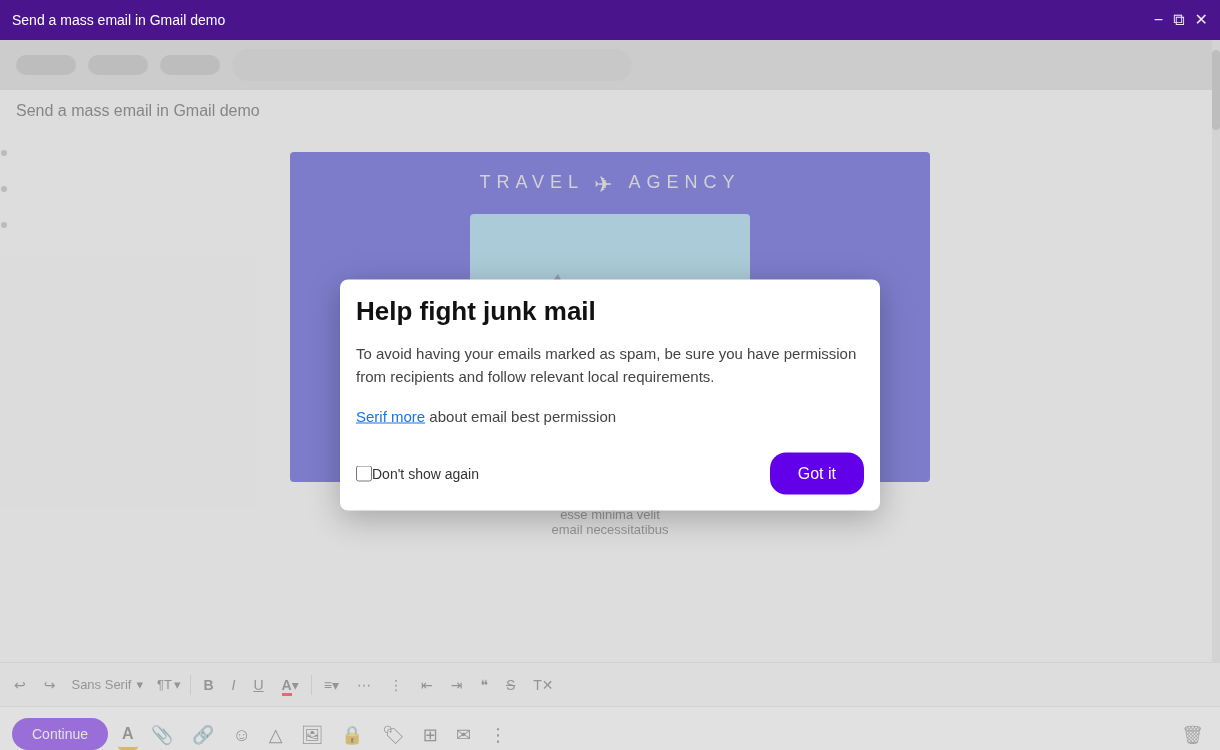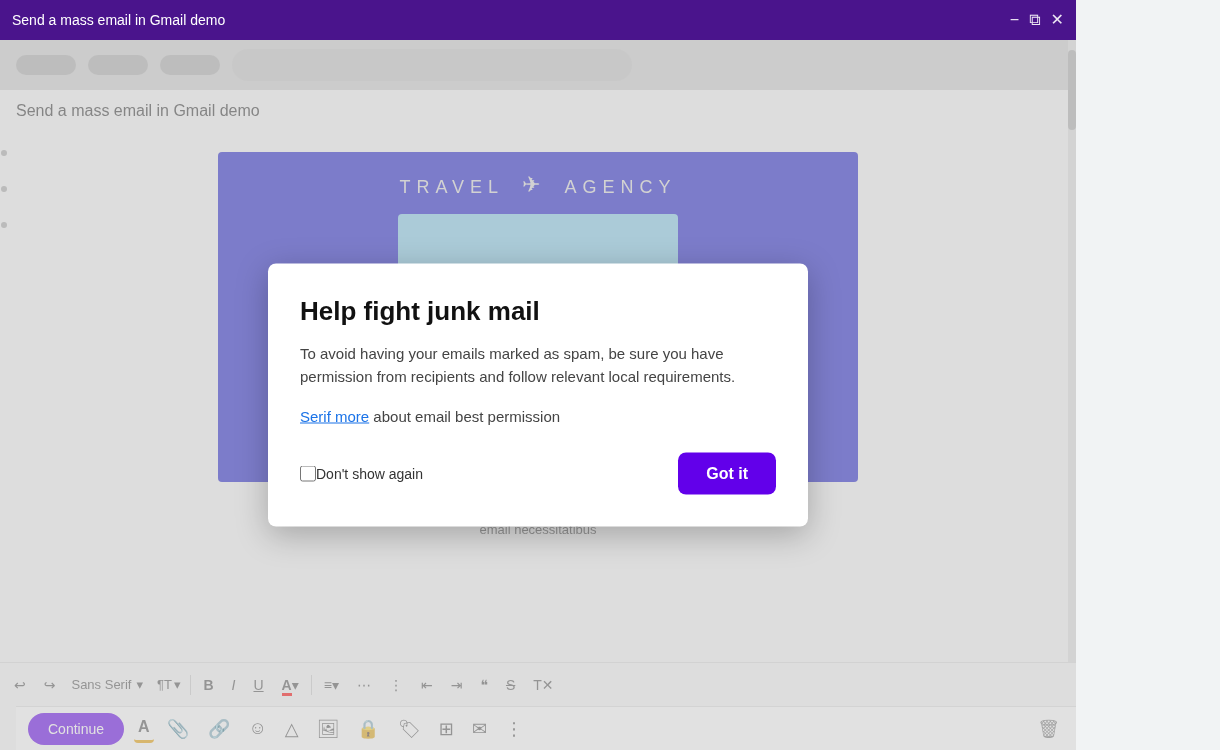"Send a mass email in" .app-window { width: 1076px -> 1220px }
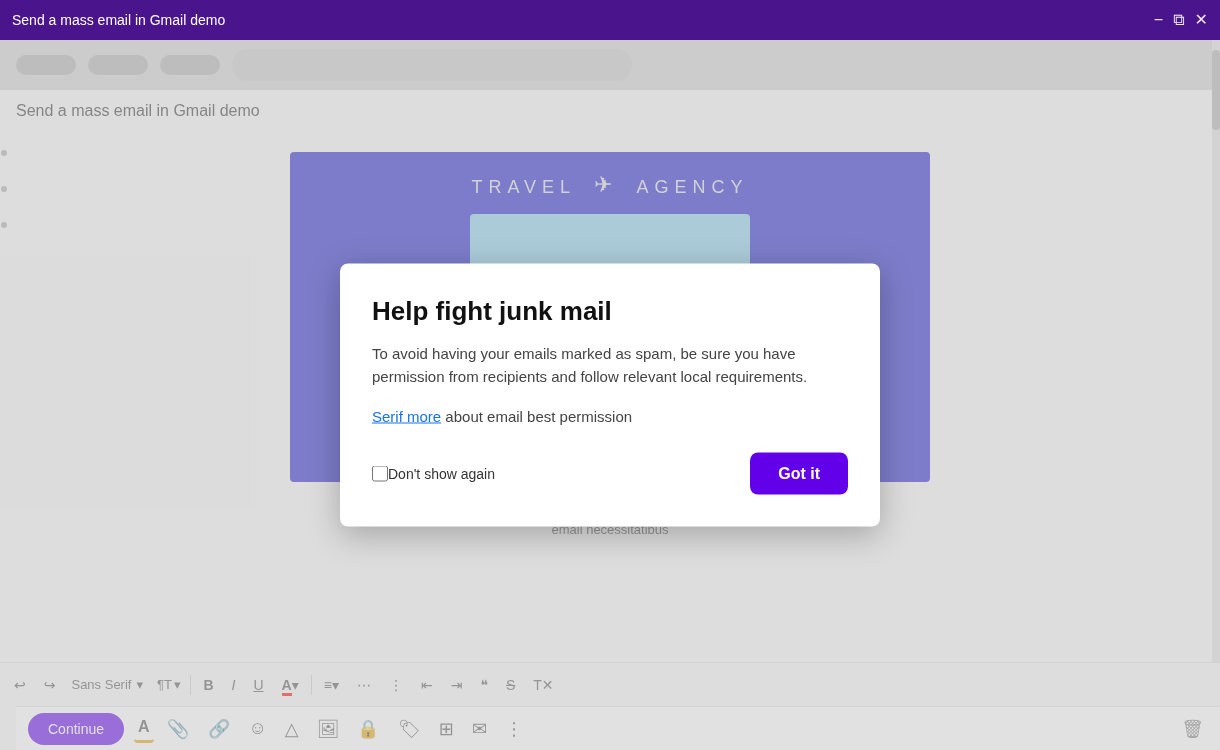"TRAVEL" .travel-logo { align-items: flex-end -> flex-start; gap: 18px -> 10px }
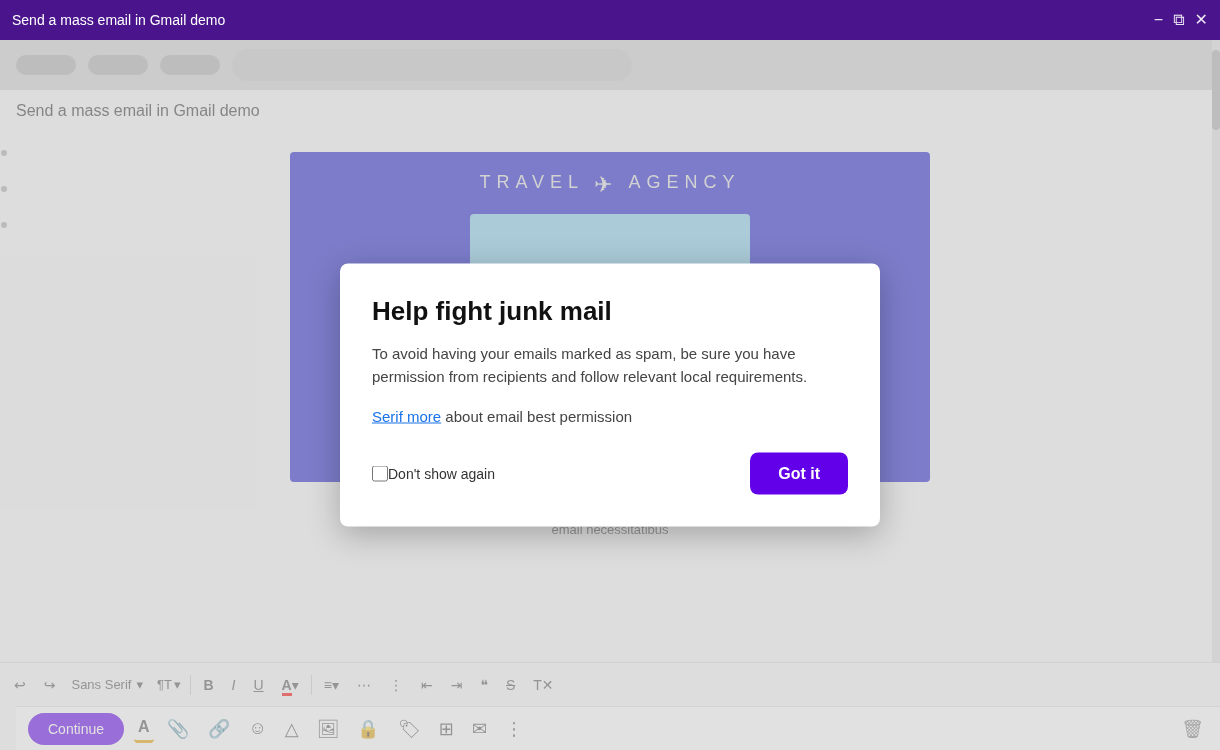"Help fight junk mail" .modal-dialog { padding: 32px -> 16px }
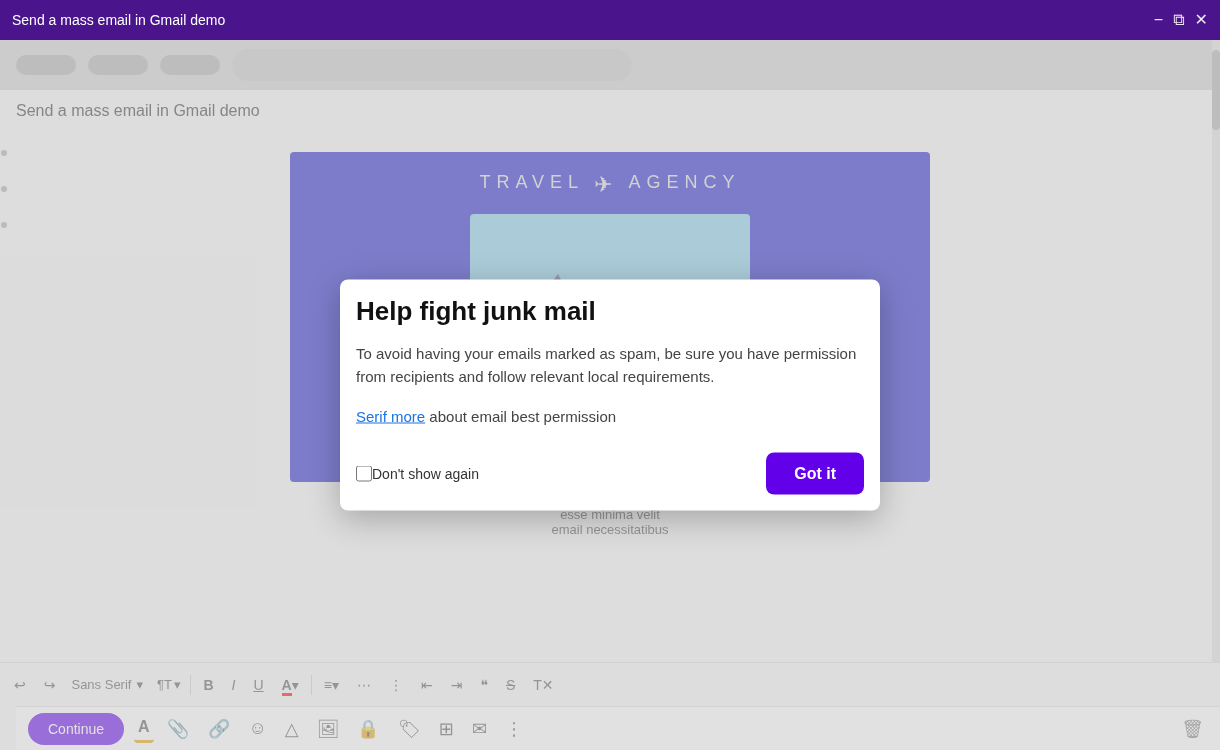"Got it" .got-it-btn { border-radius: 8px -> 16px; font-weight: 700 -> 400 }
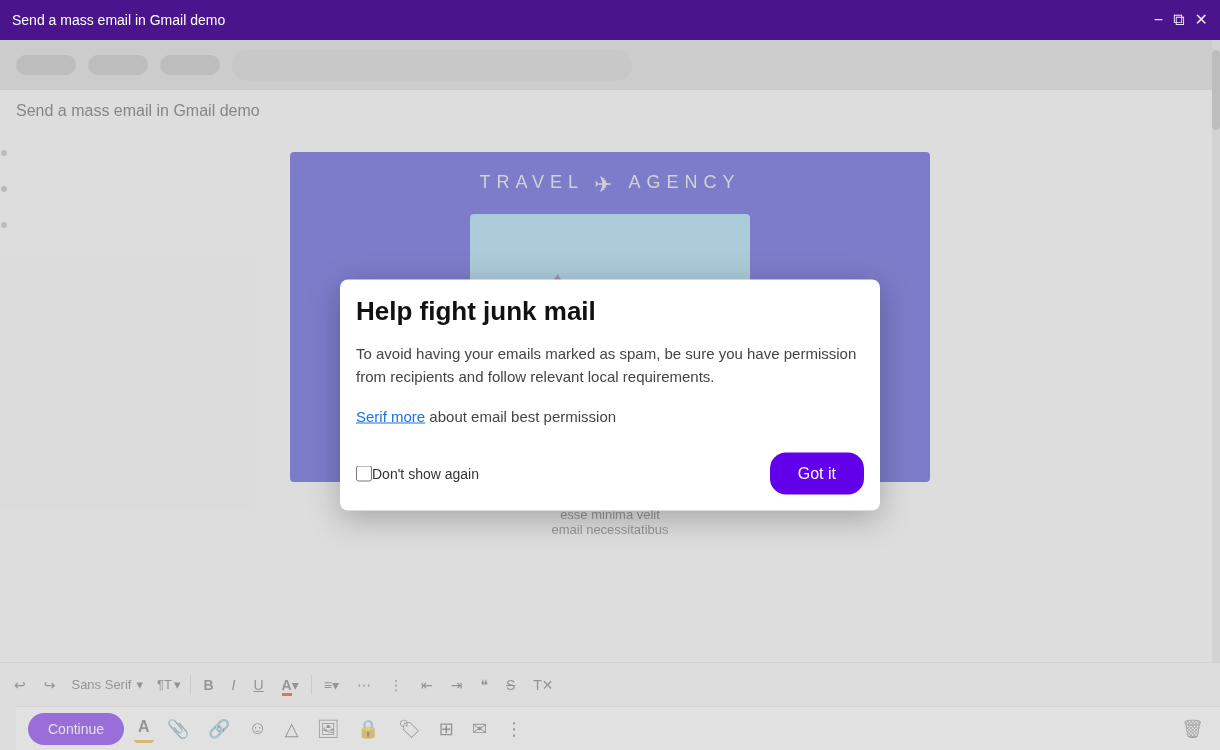"Continue" .action-bar { align-items: center -> flex-end; left: 16px -> 0 }
